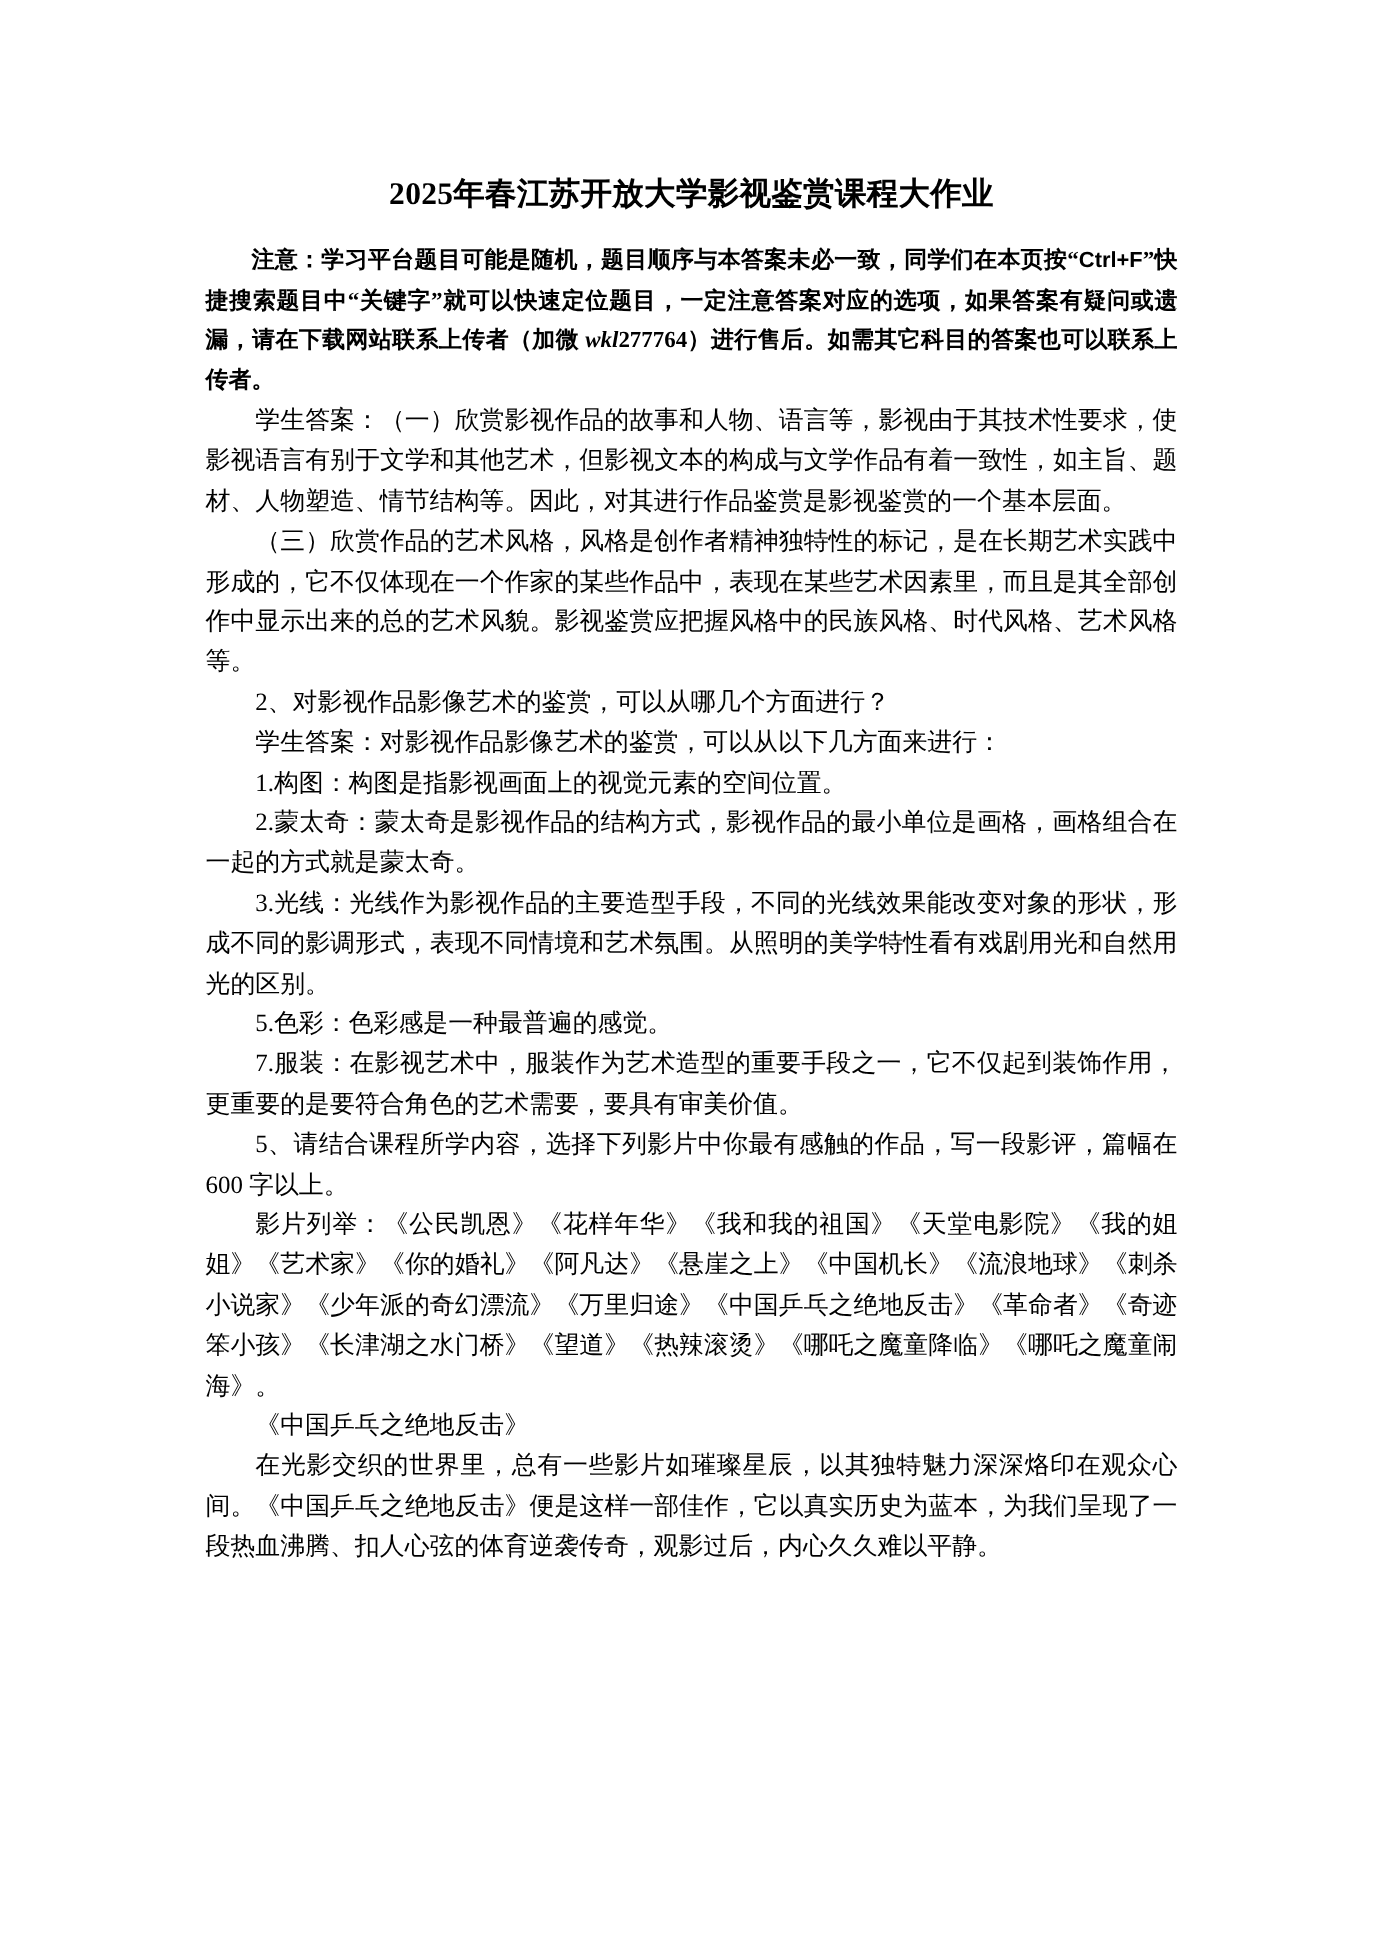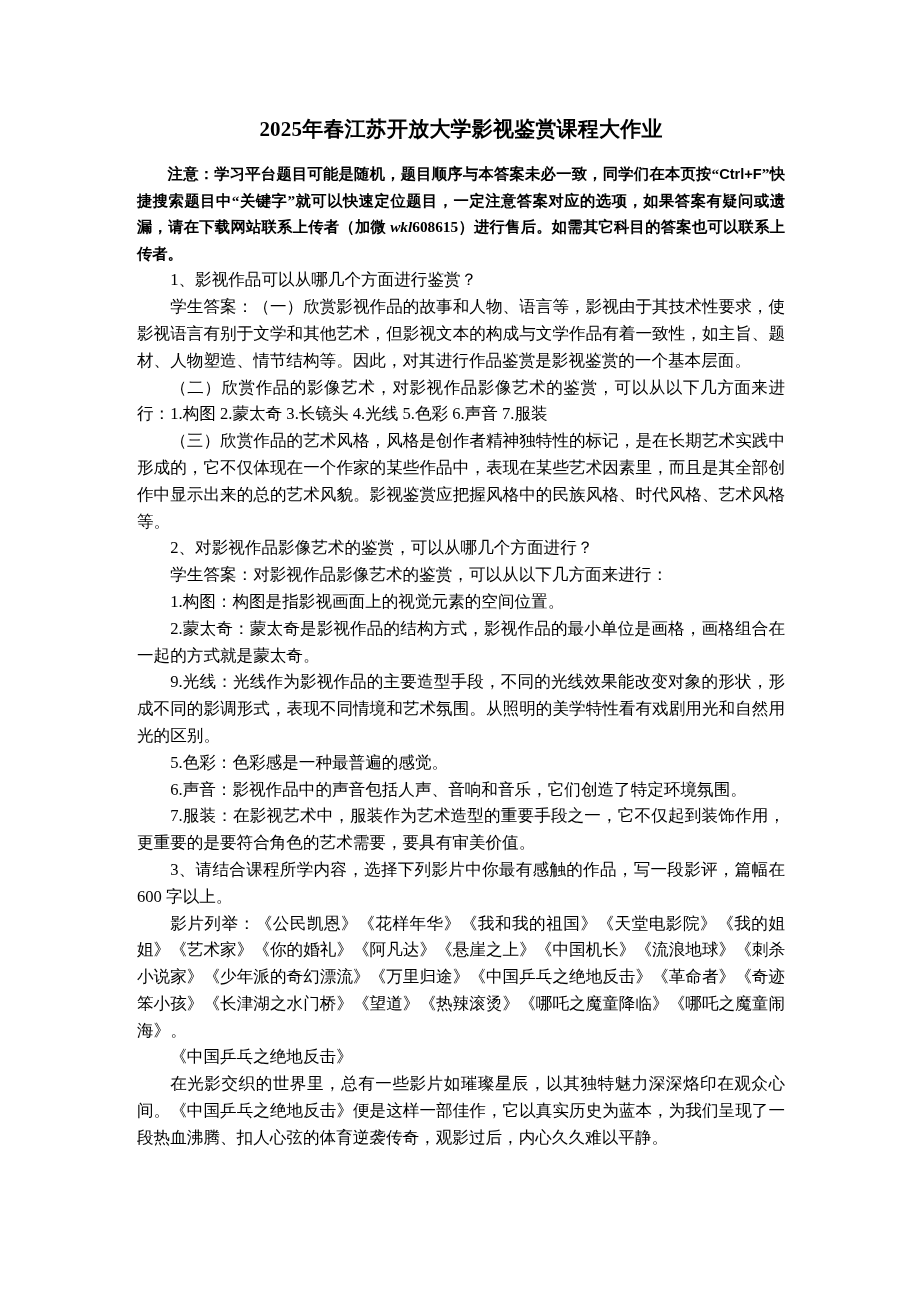"608615" b.num { text: 608615 -> 277764 }
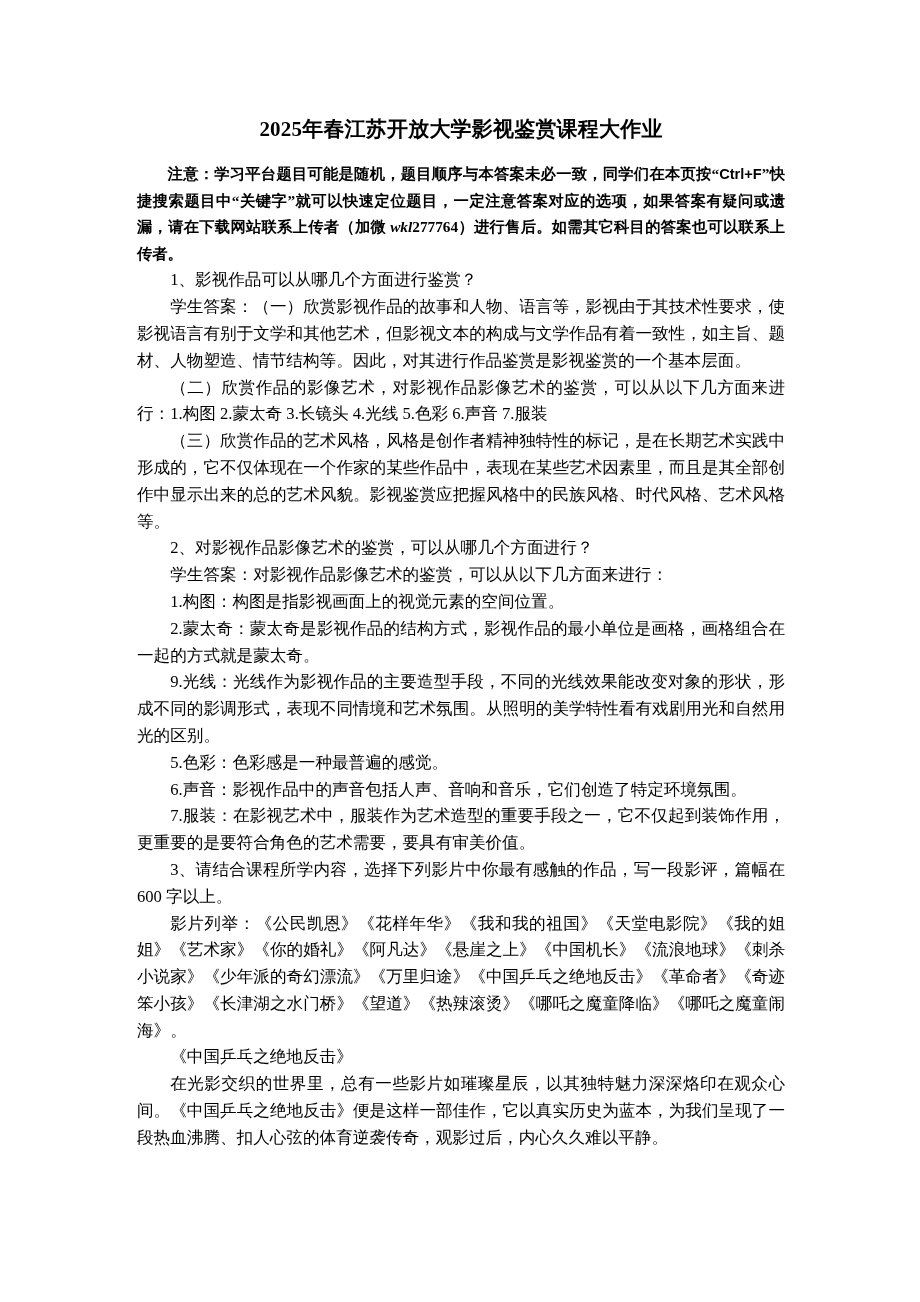"1、影视作品可以从哪几个方面进行鉴赏？" p.para { html: <p>1、影视作品可以从哪几个方面进行鉴赏？</p> -> none }
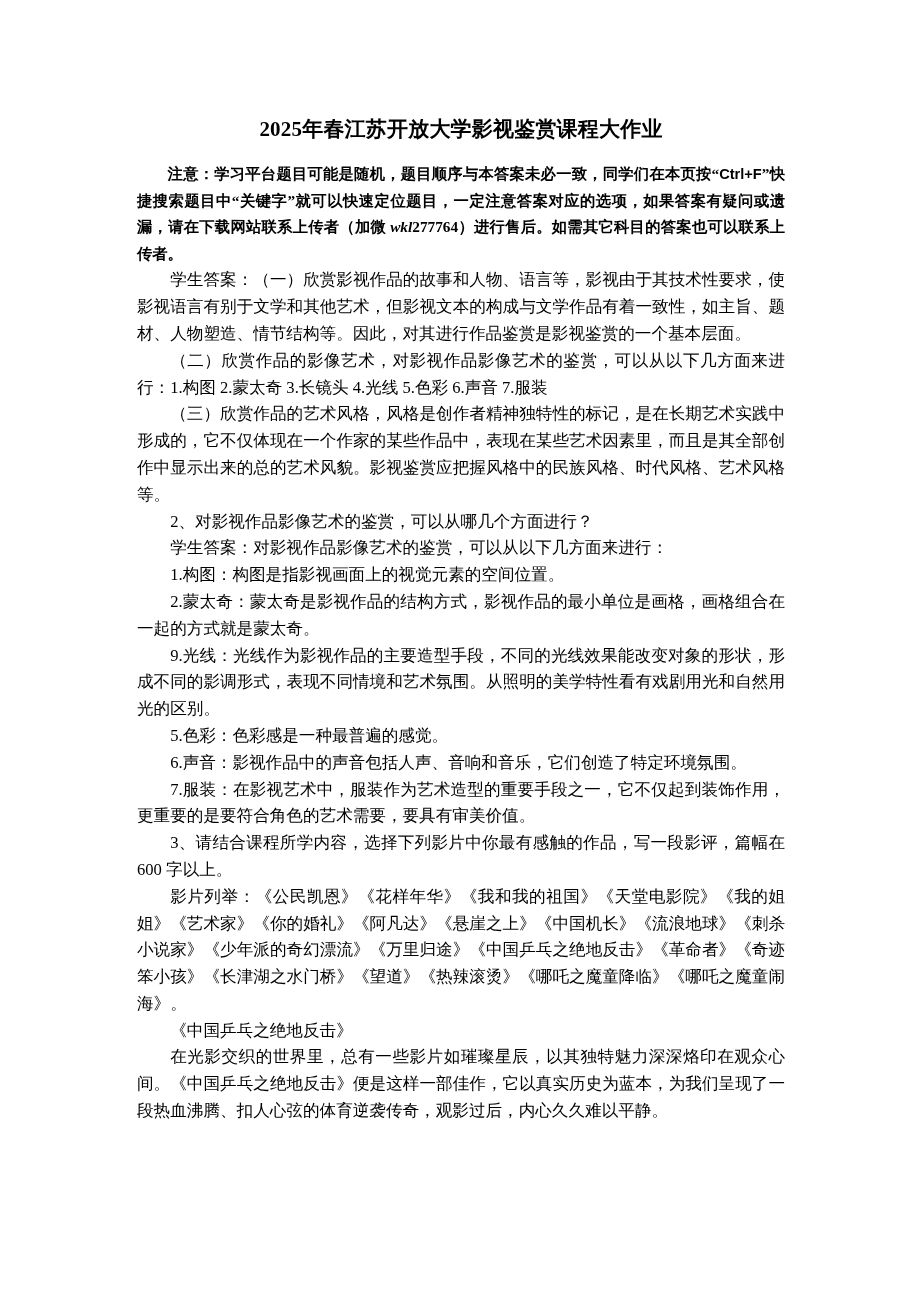"（二）欣赏作品的影像艺术，对影视作品影像艺术的鉴赏，可以从以下几方面来进行：1." p.para { html: <p>（二）欣赏作品的影像艺术，对影视作品影像艺术的鉴赏，可以从以下几方面来进行：1.构图 2.蒙太奇 3.长镜头 4.光线 5.色彩 6.声音 7.服装</p> -> none }
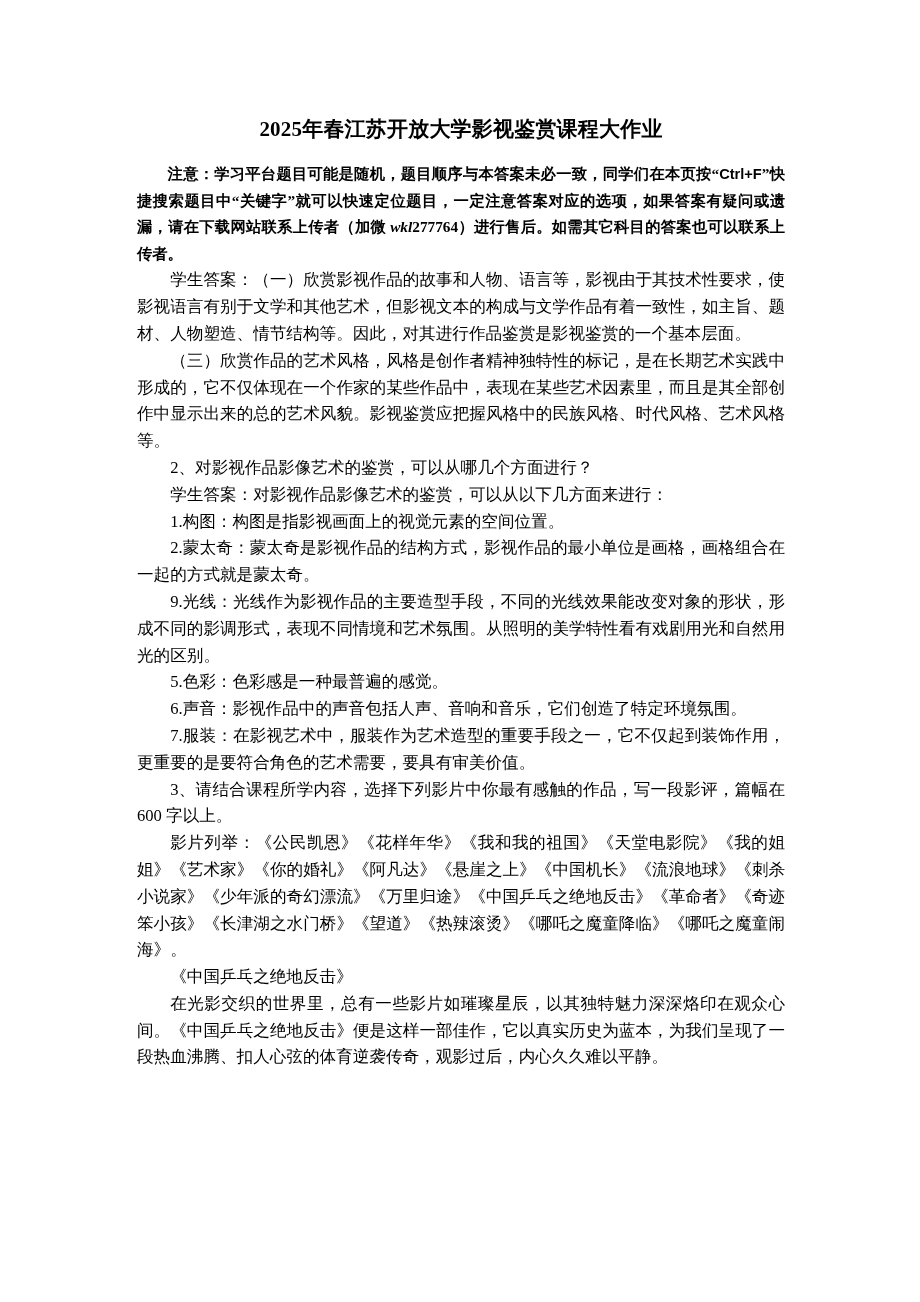"9.光线：光线作为影视作品的主要造型手段，不同的光线效果能改变对象的形状，形成不" p.para { text: 9 -> 3 }
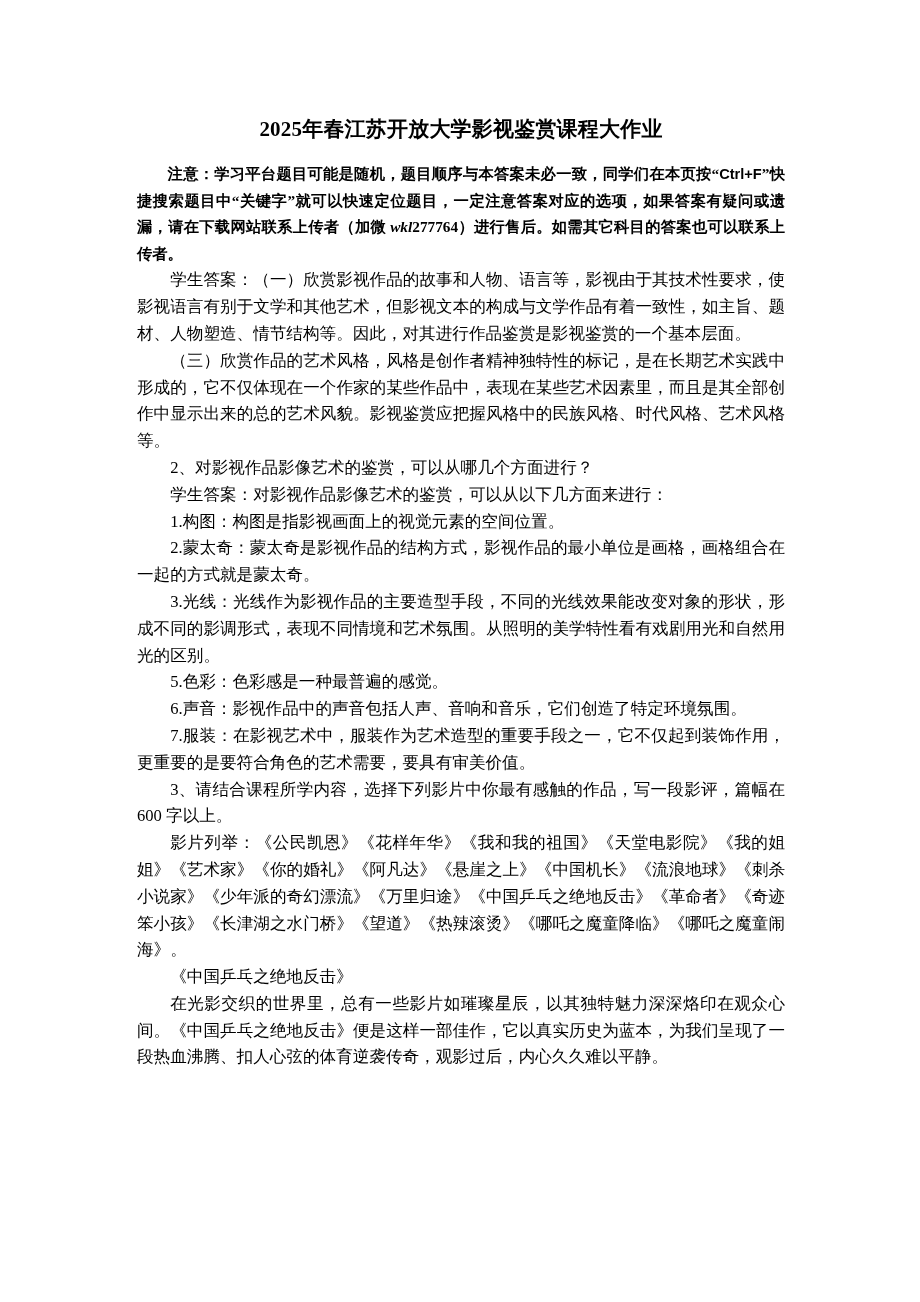"6.声音：影视作品中的声音包括人声、音响和音乐，它们创造了特定环境氛围。" p.para { html: <p>6.声音：影视作品中的声音包括人声、音响和音乐，它们创造了特定环境氛围。</p> -> none }
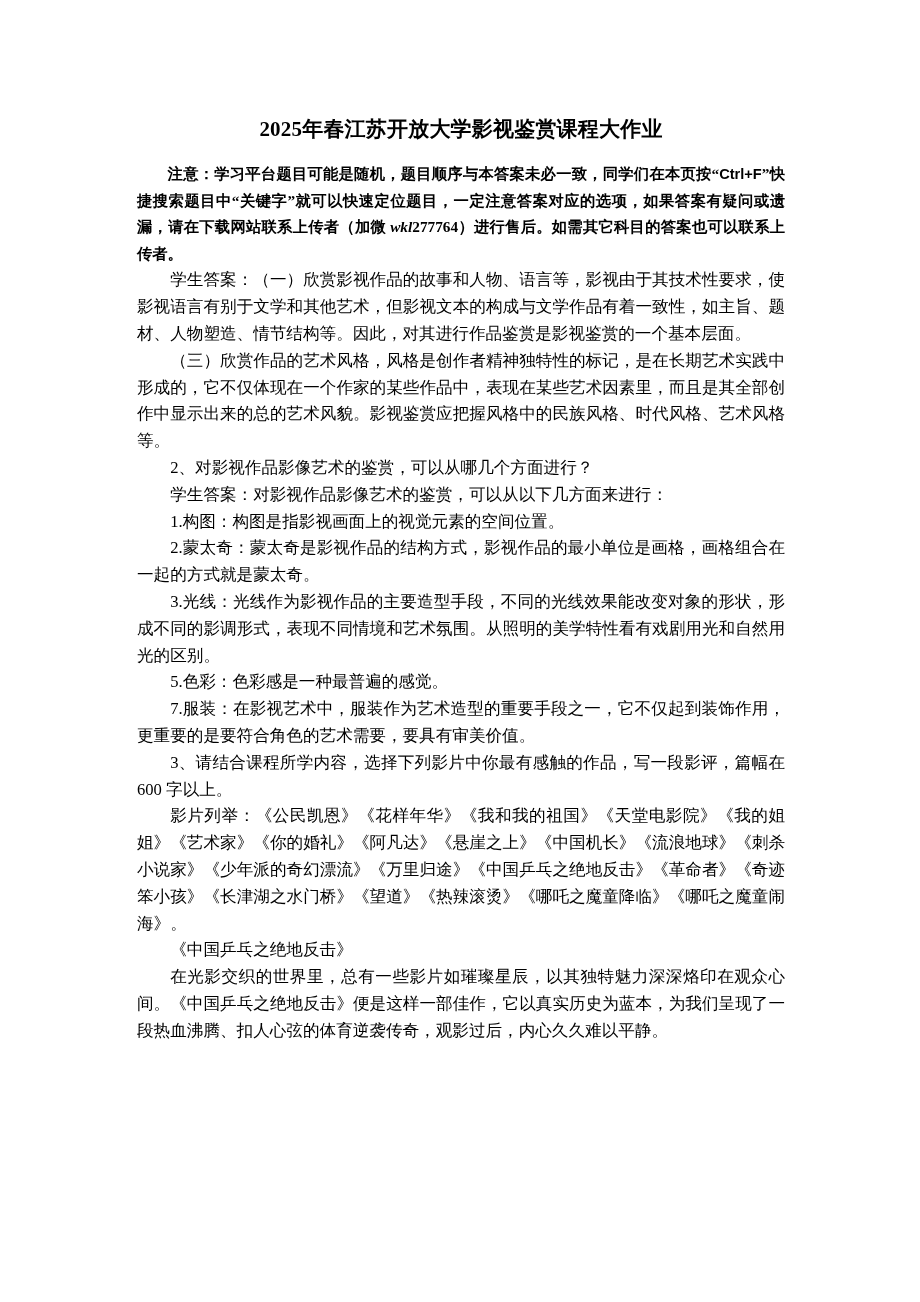"3、请结合课程所学内容，选择下列影片中你最有感触的作品，写一段影评，篇幅在" p.para { text: 3 -> 5 }
